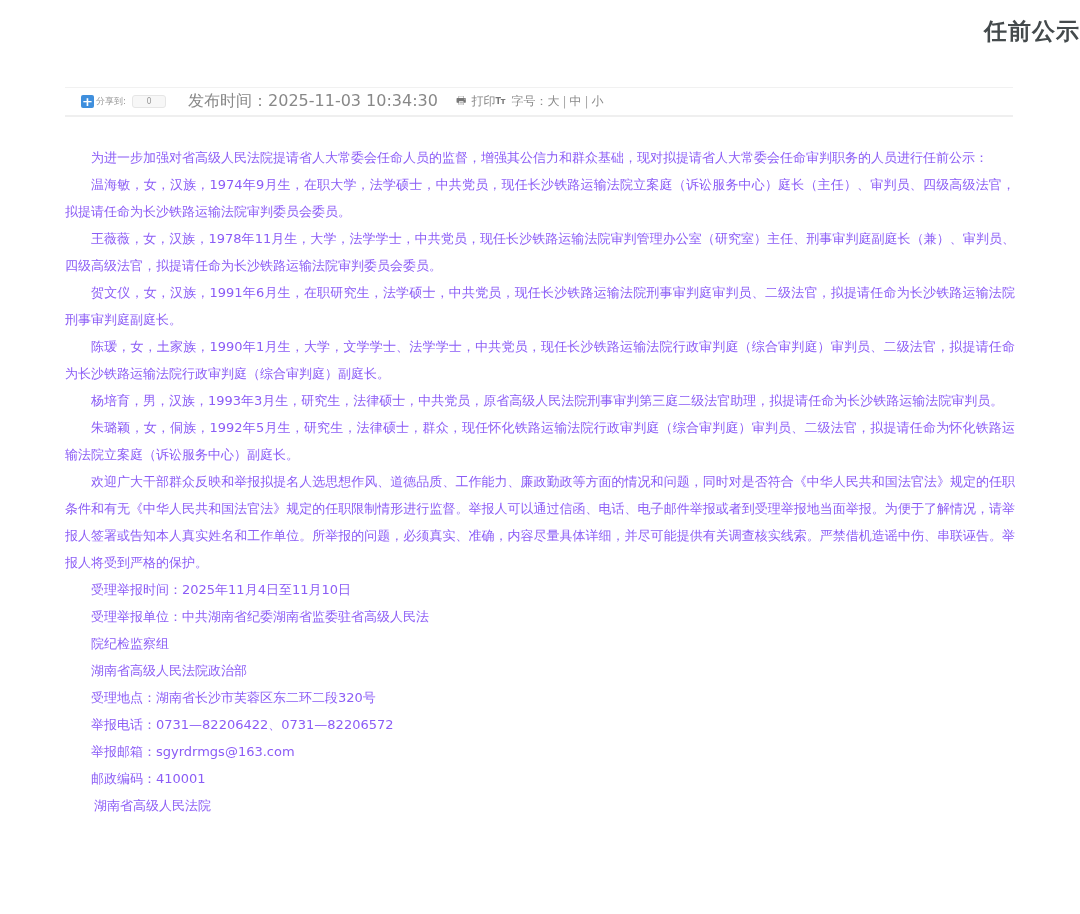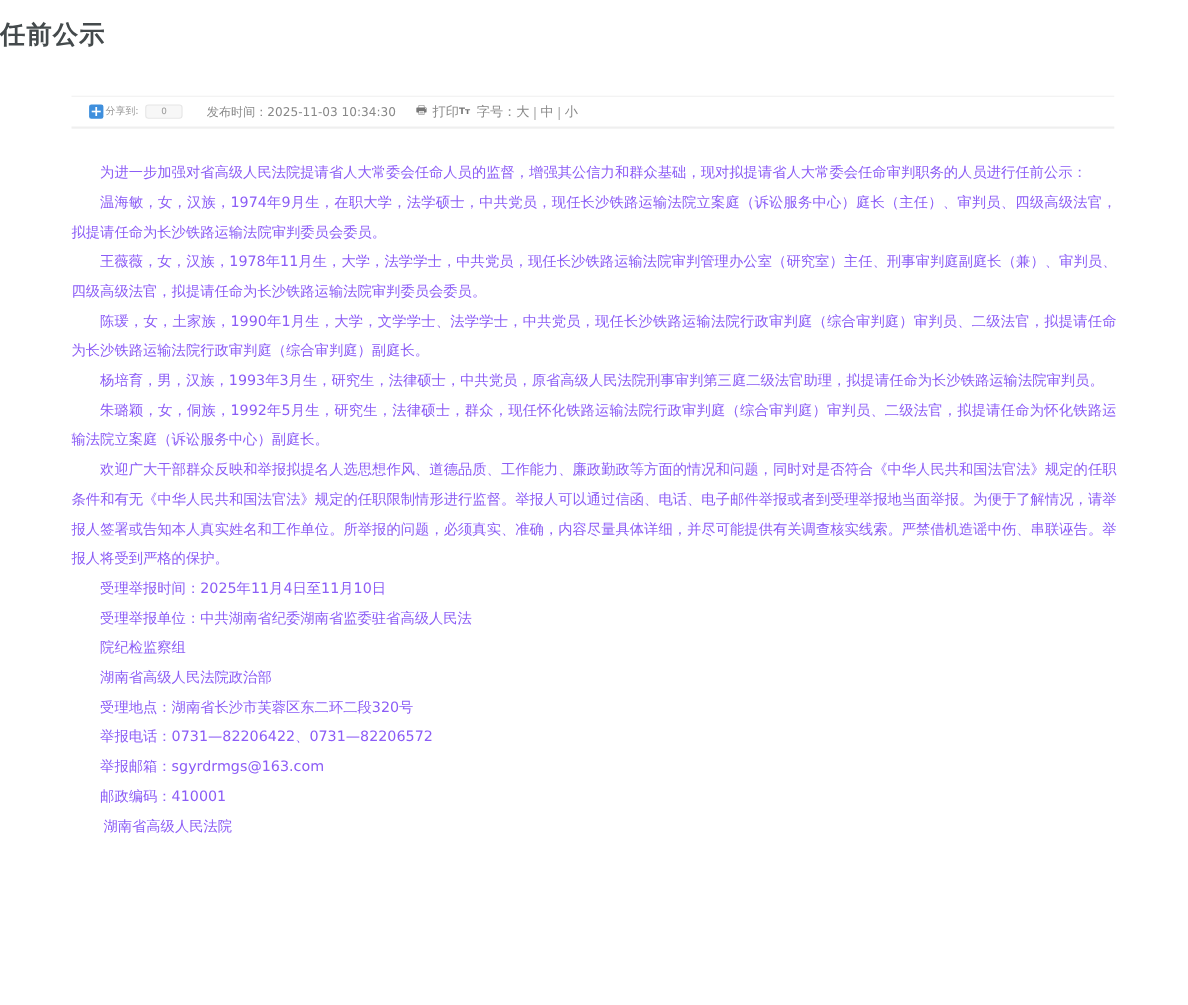"任前公示" .title { text-align: left -> right }
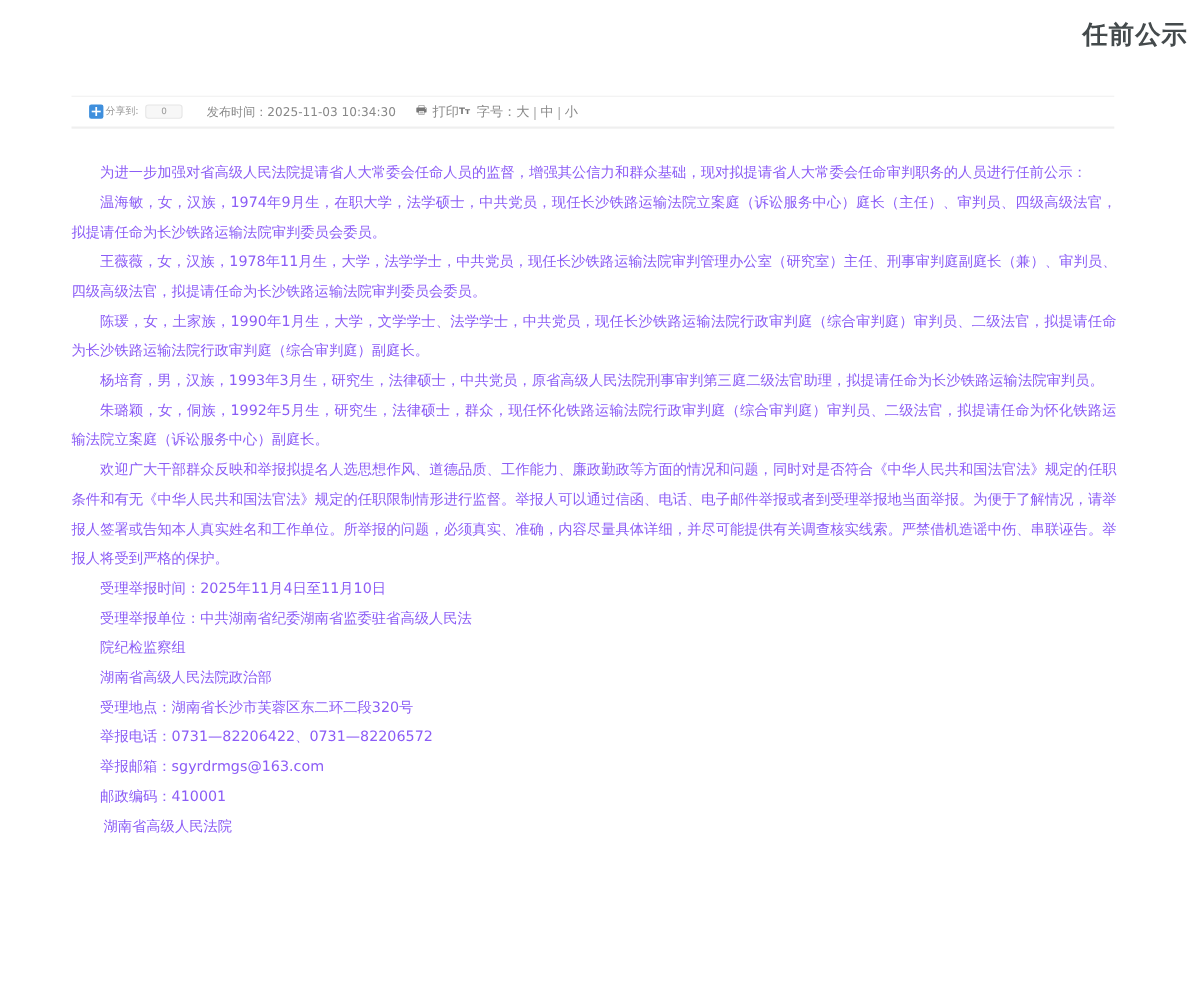"发布时间：2025-11-03 10:34:30" .pub-time { font-size: 11px -> 16px }
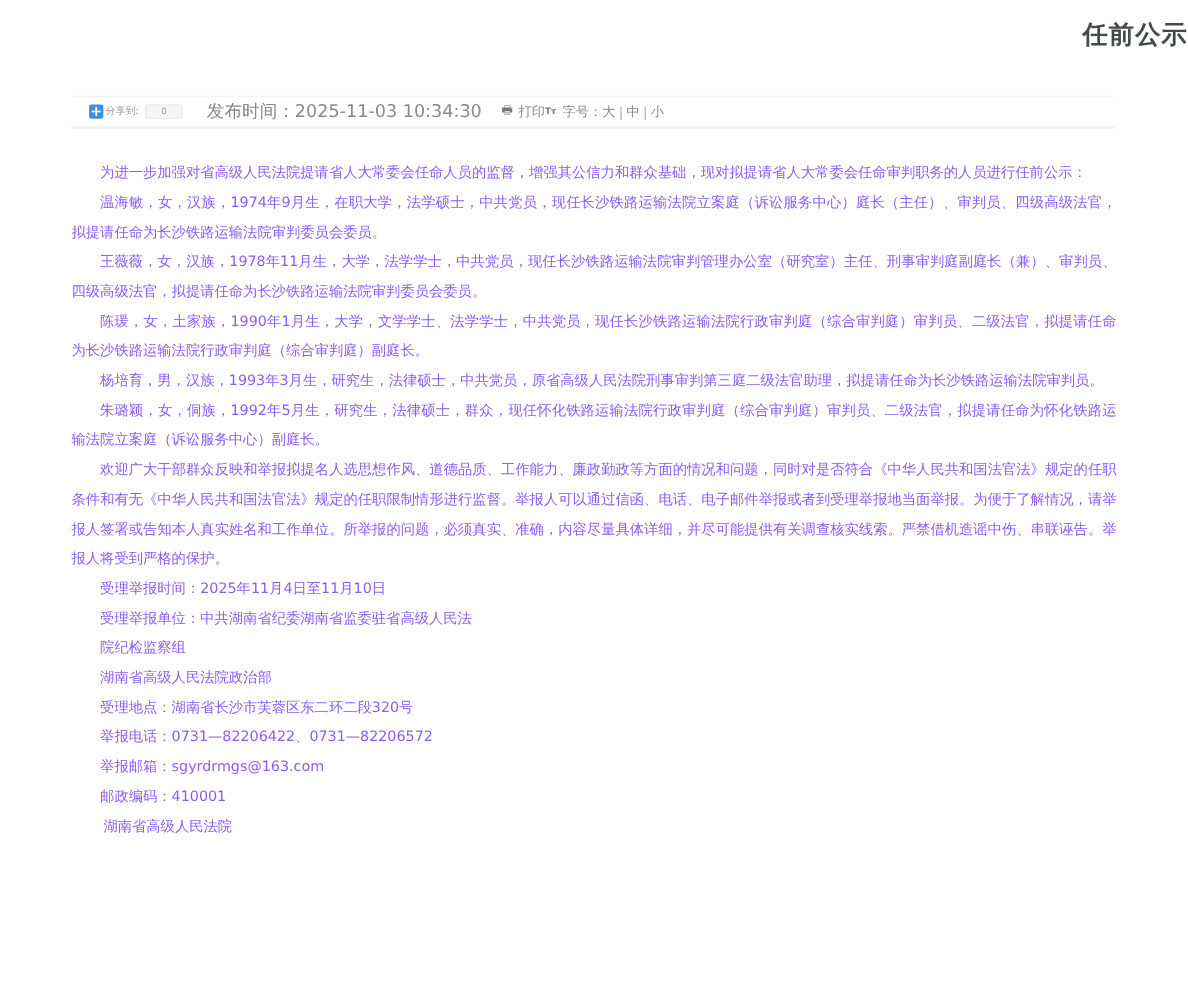"贺文仪，女，汉族，1991年6月生，在职研究生，法学硕士，中共党员，现任长沙铁路" p { html: none -> <p>贺文仪，女，汉族，1991年6月生，在职研究生，法学硕士，中共党员，现任长沙铁路运输法院刑事审判庭审判员、二级法官，拟提请任命为长沙铁路运输法院刑事审判庭副庭长。</p> }
